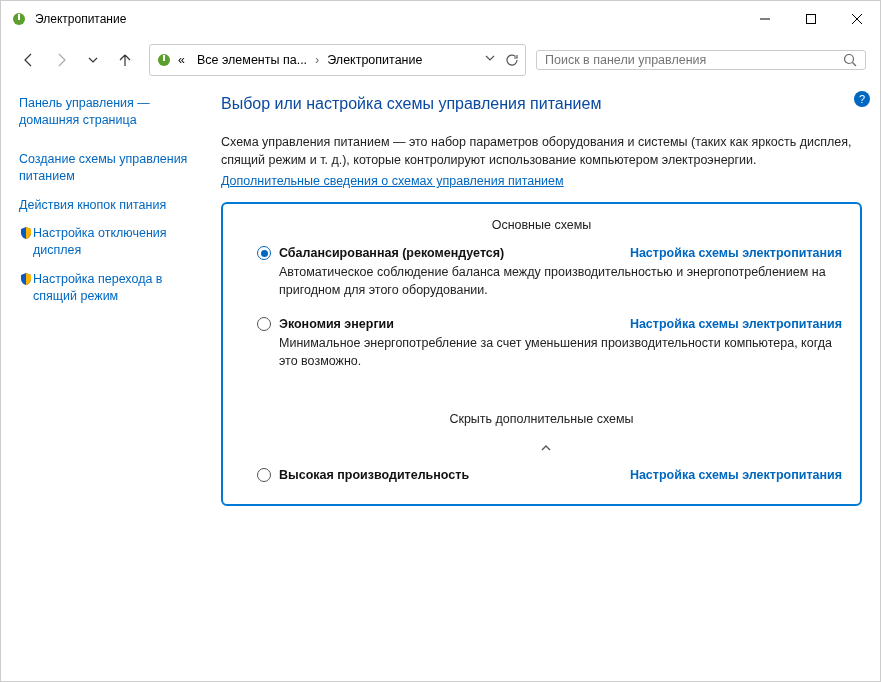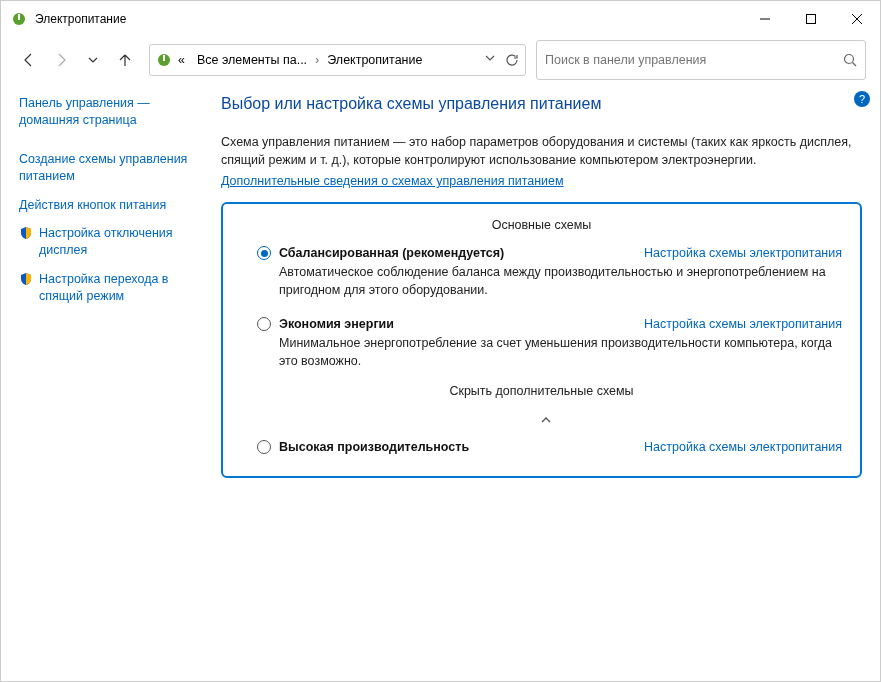"Поиск в панели управления" .searchbox { height: 40px -> 20px }
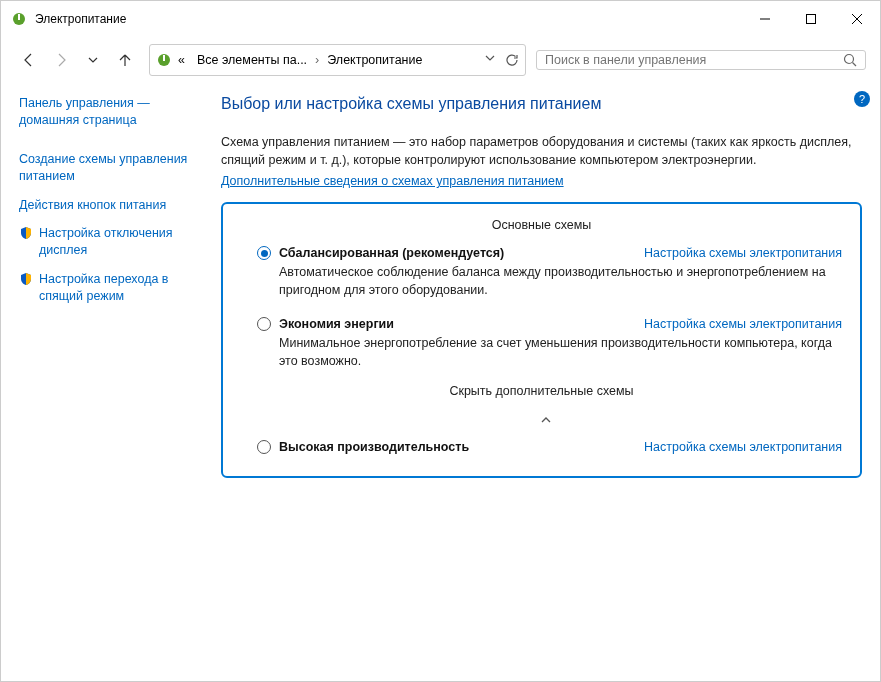"Настройка отключения дисплея" .sidebar .slink.has-icon { gap: 6px -> 0 }
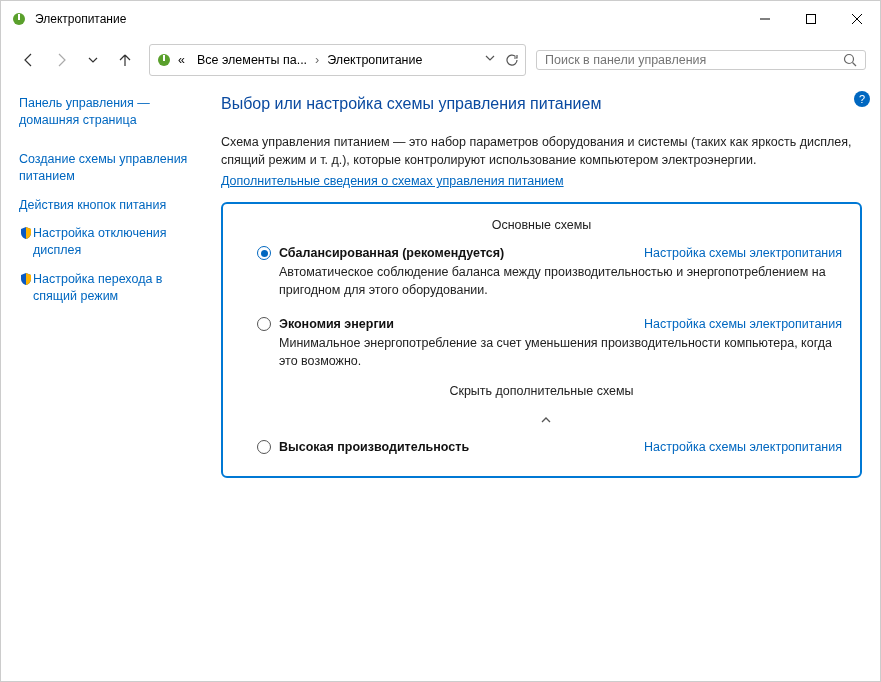"Настройка схемы электропитания" .plan-head .paction { font-weight: none -> bold }
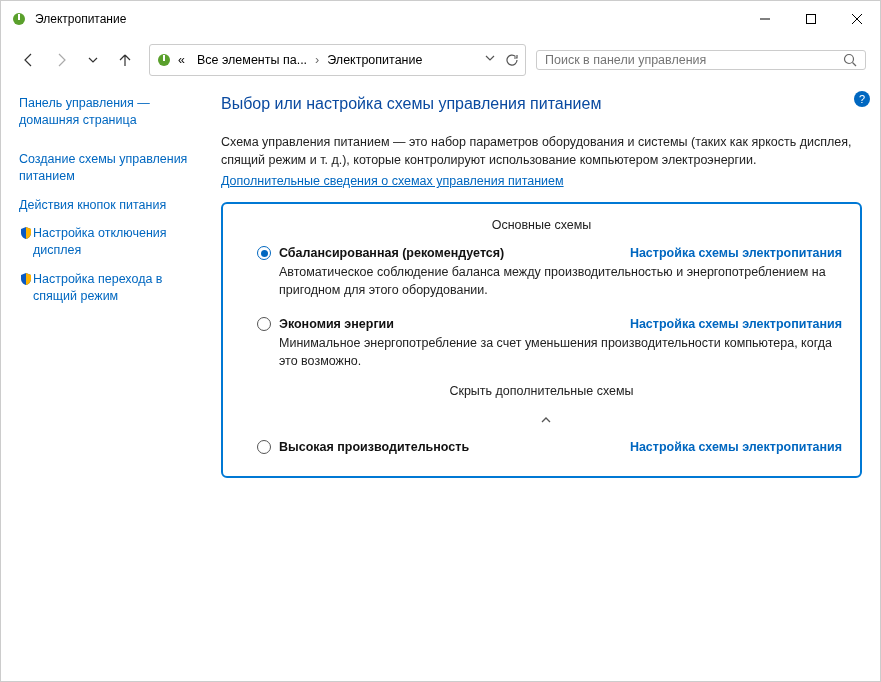"Скрыть дополнительные схемы" .legend.sub { margin-top: 0 -> 28px }
